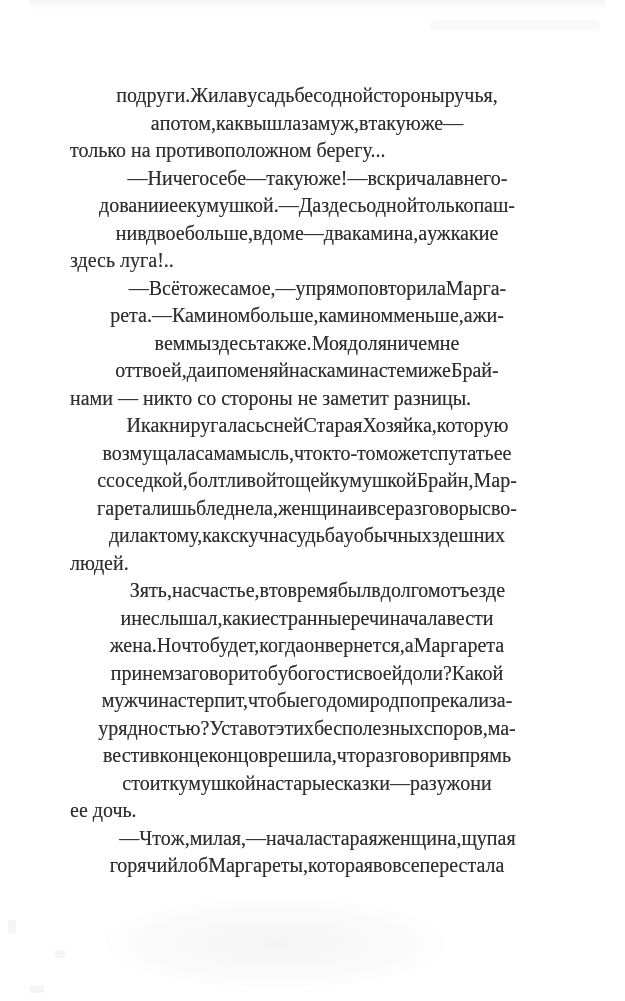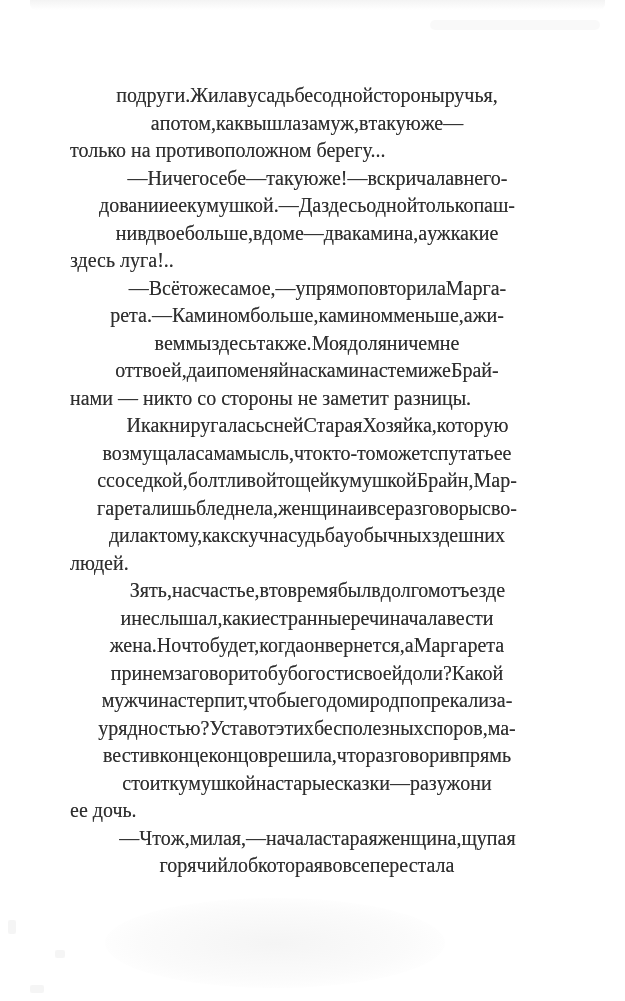"Маргареты," span.w { html: none -> <span>Маргареты,</span> }
